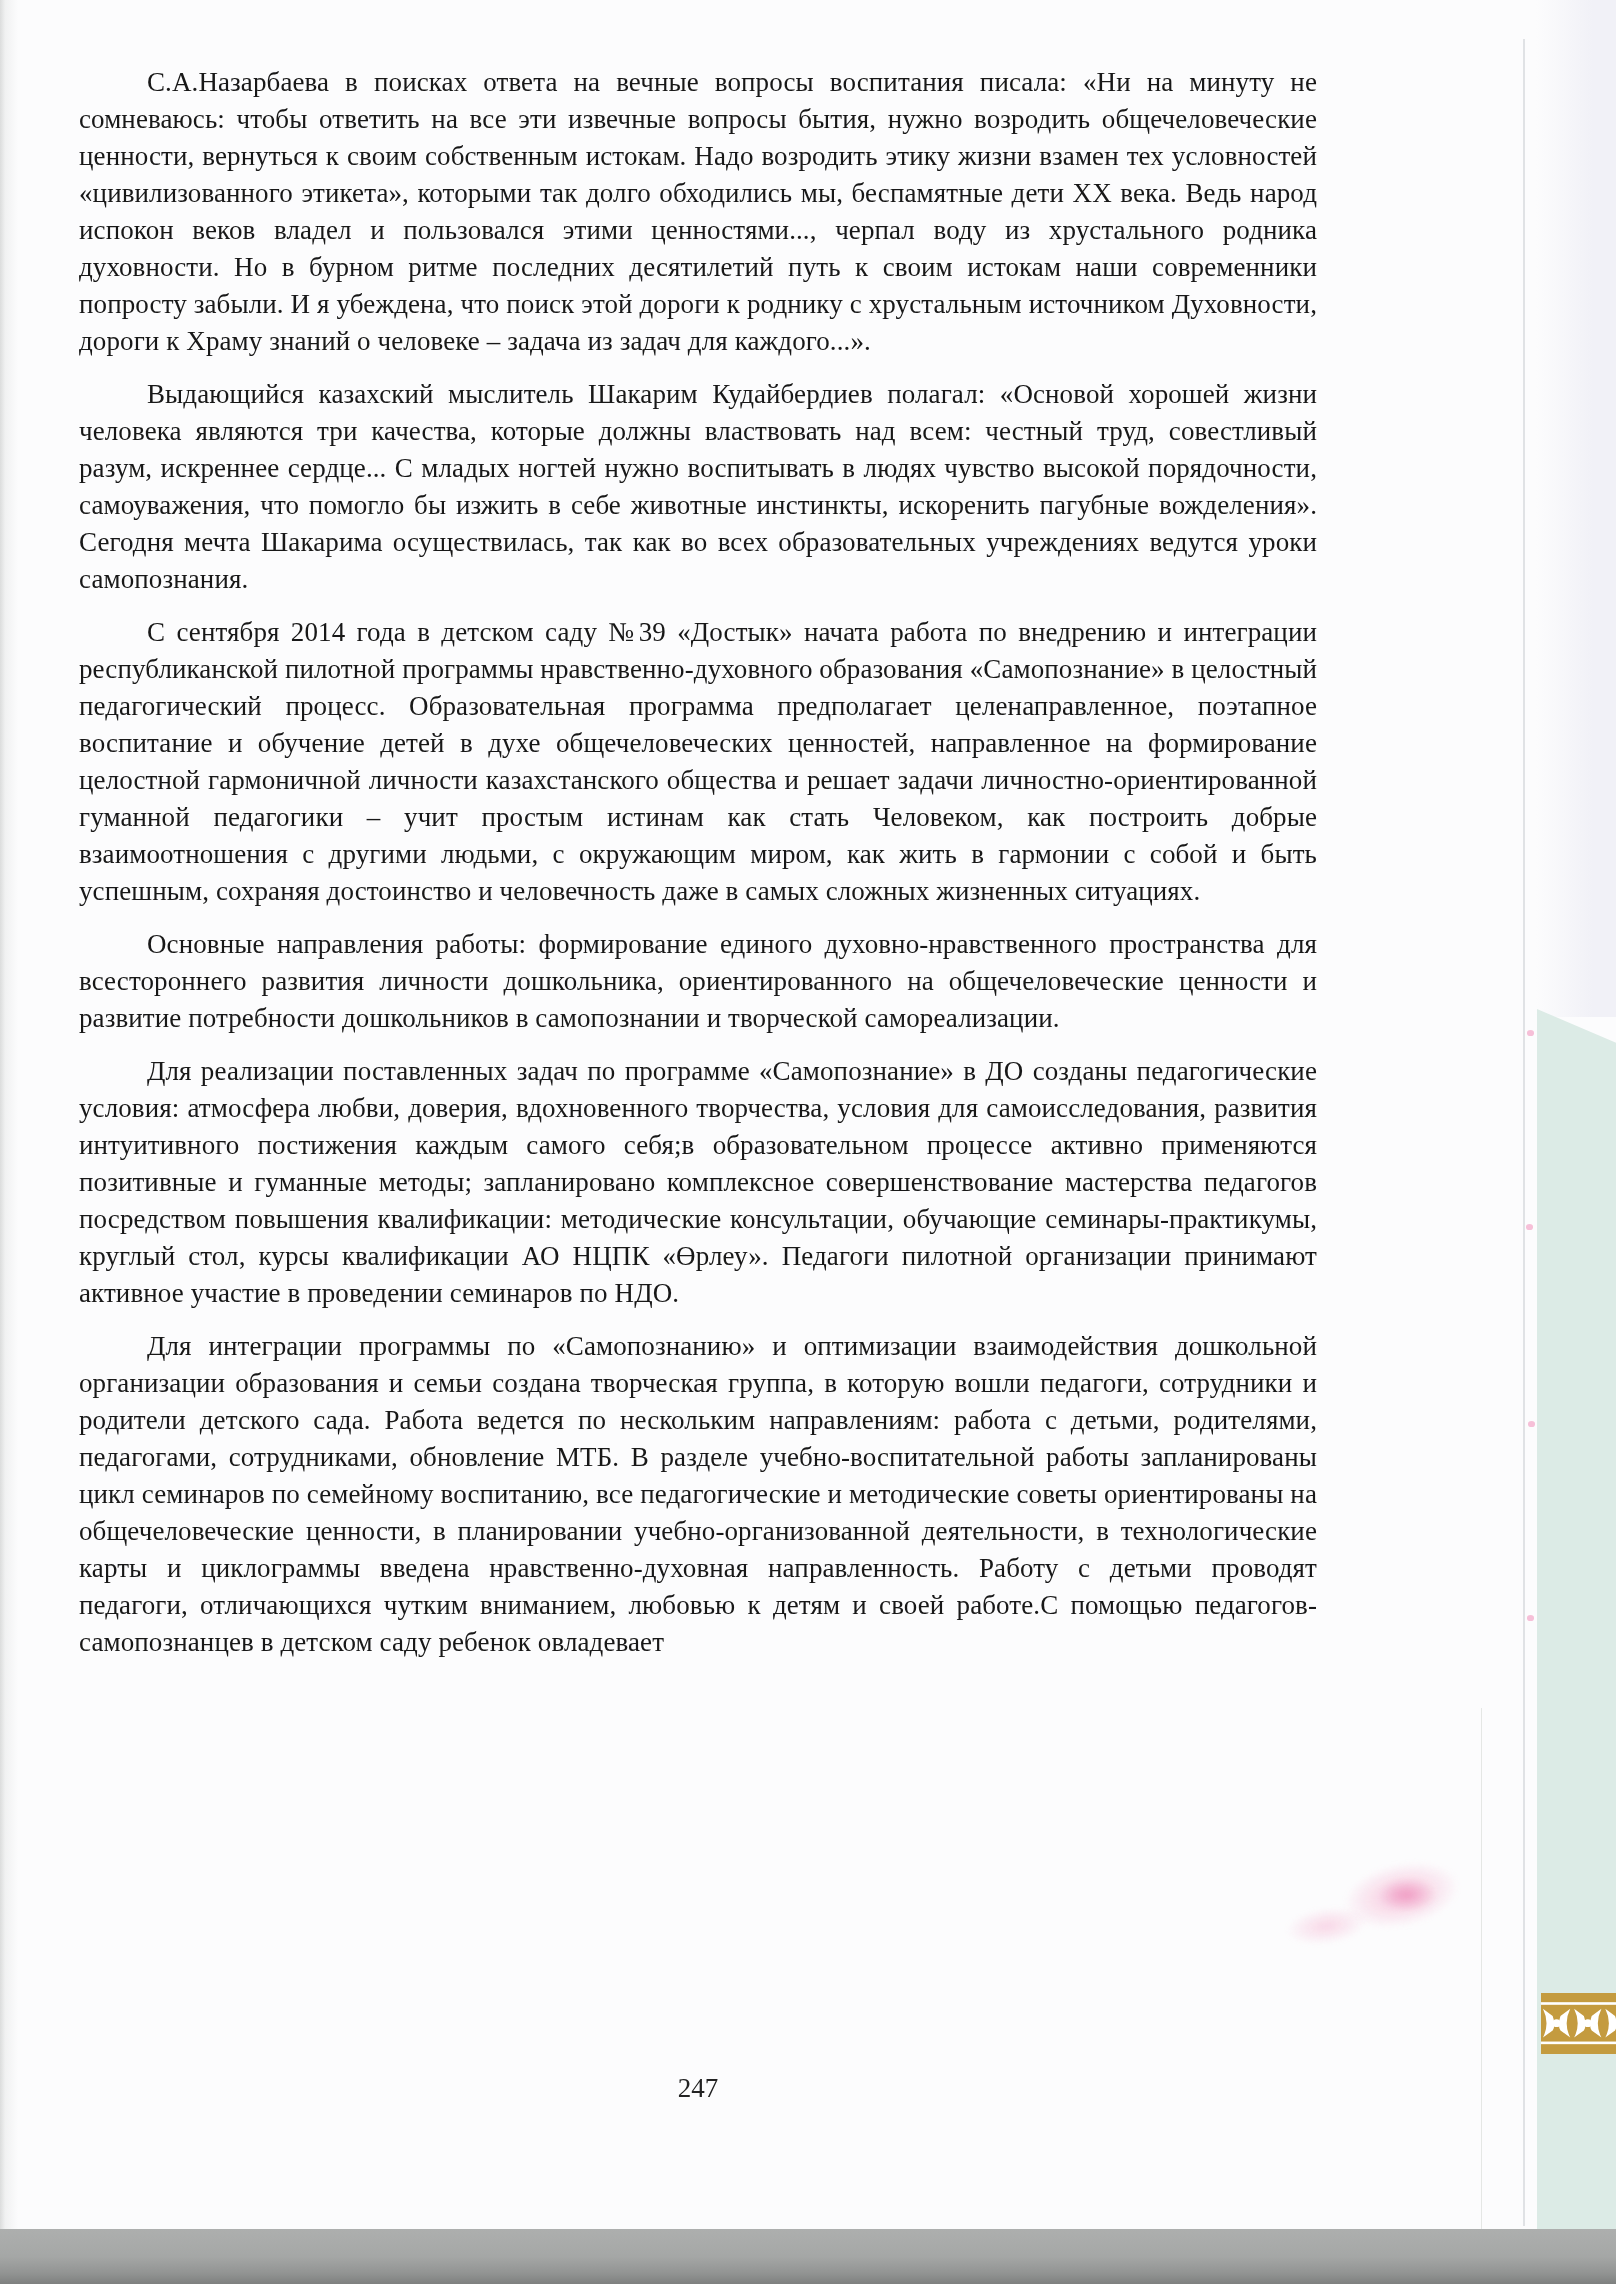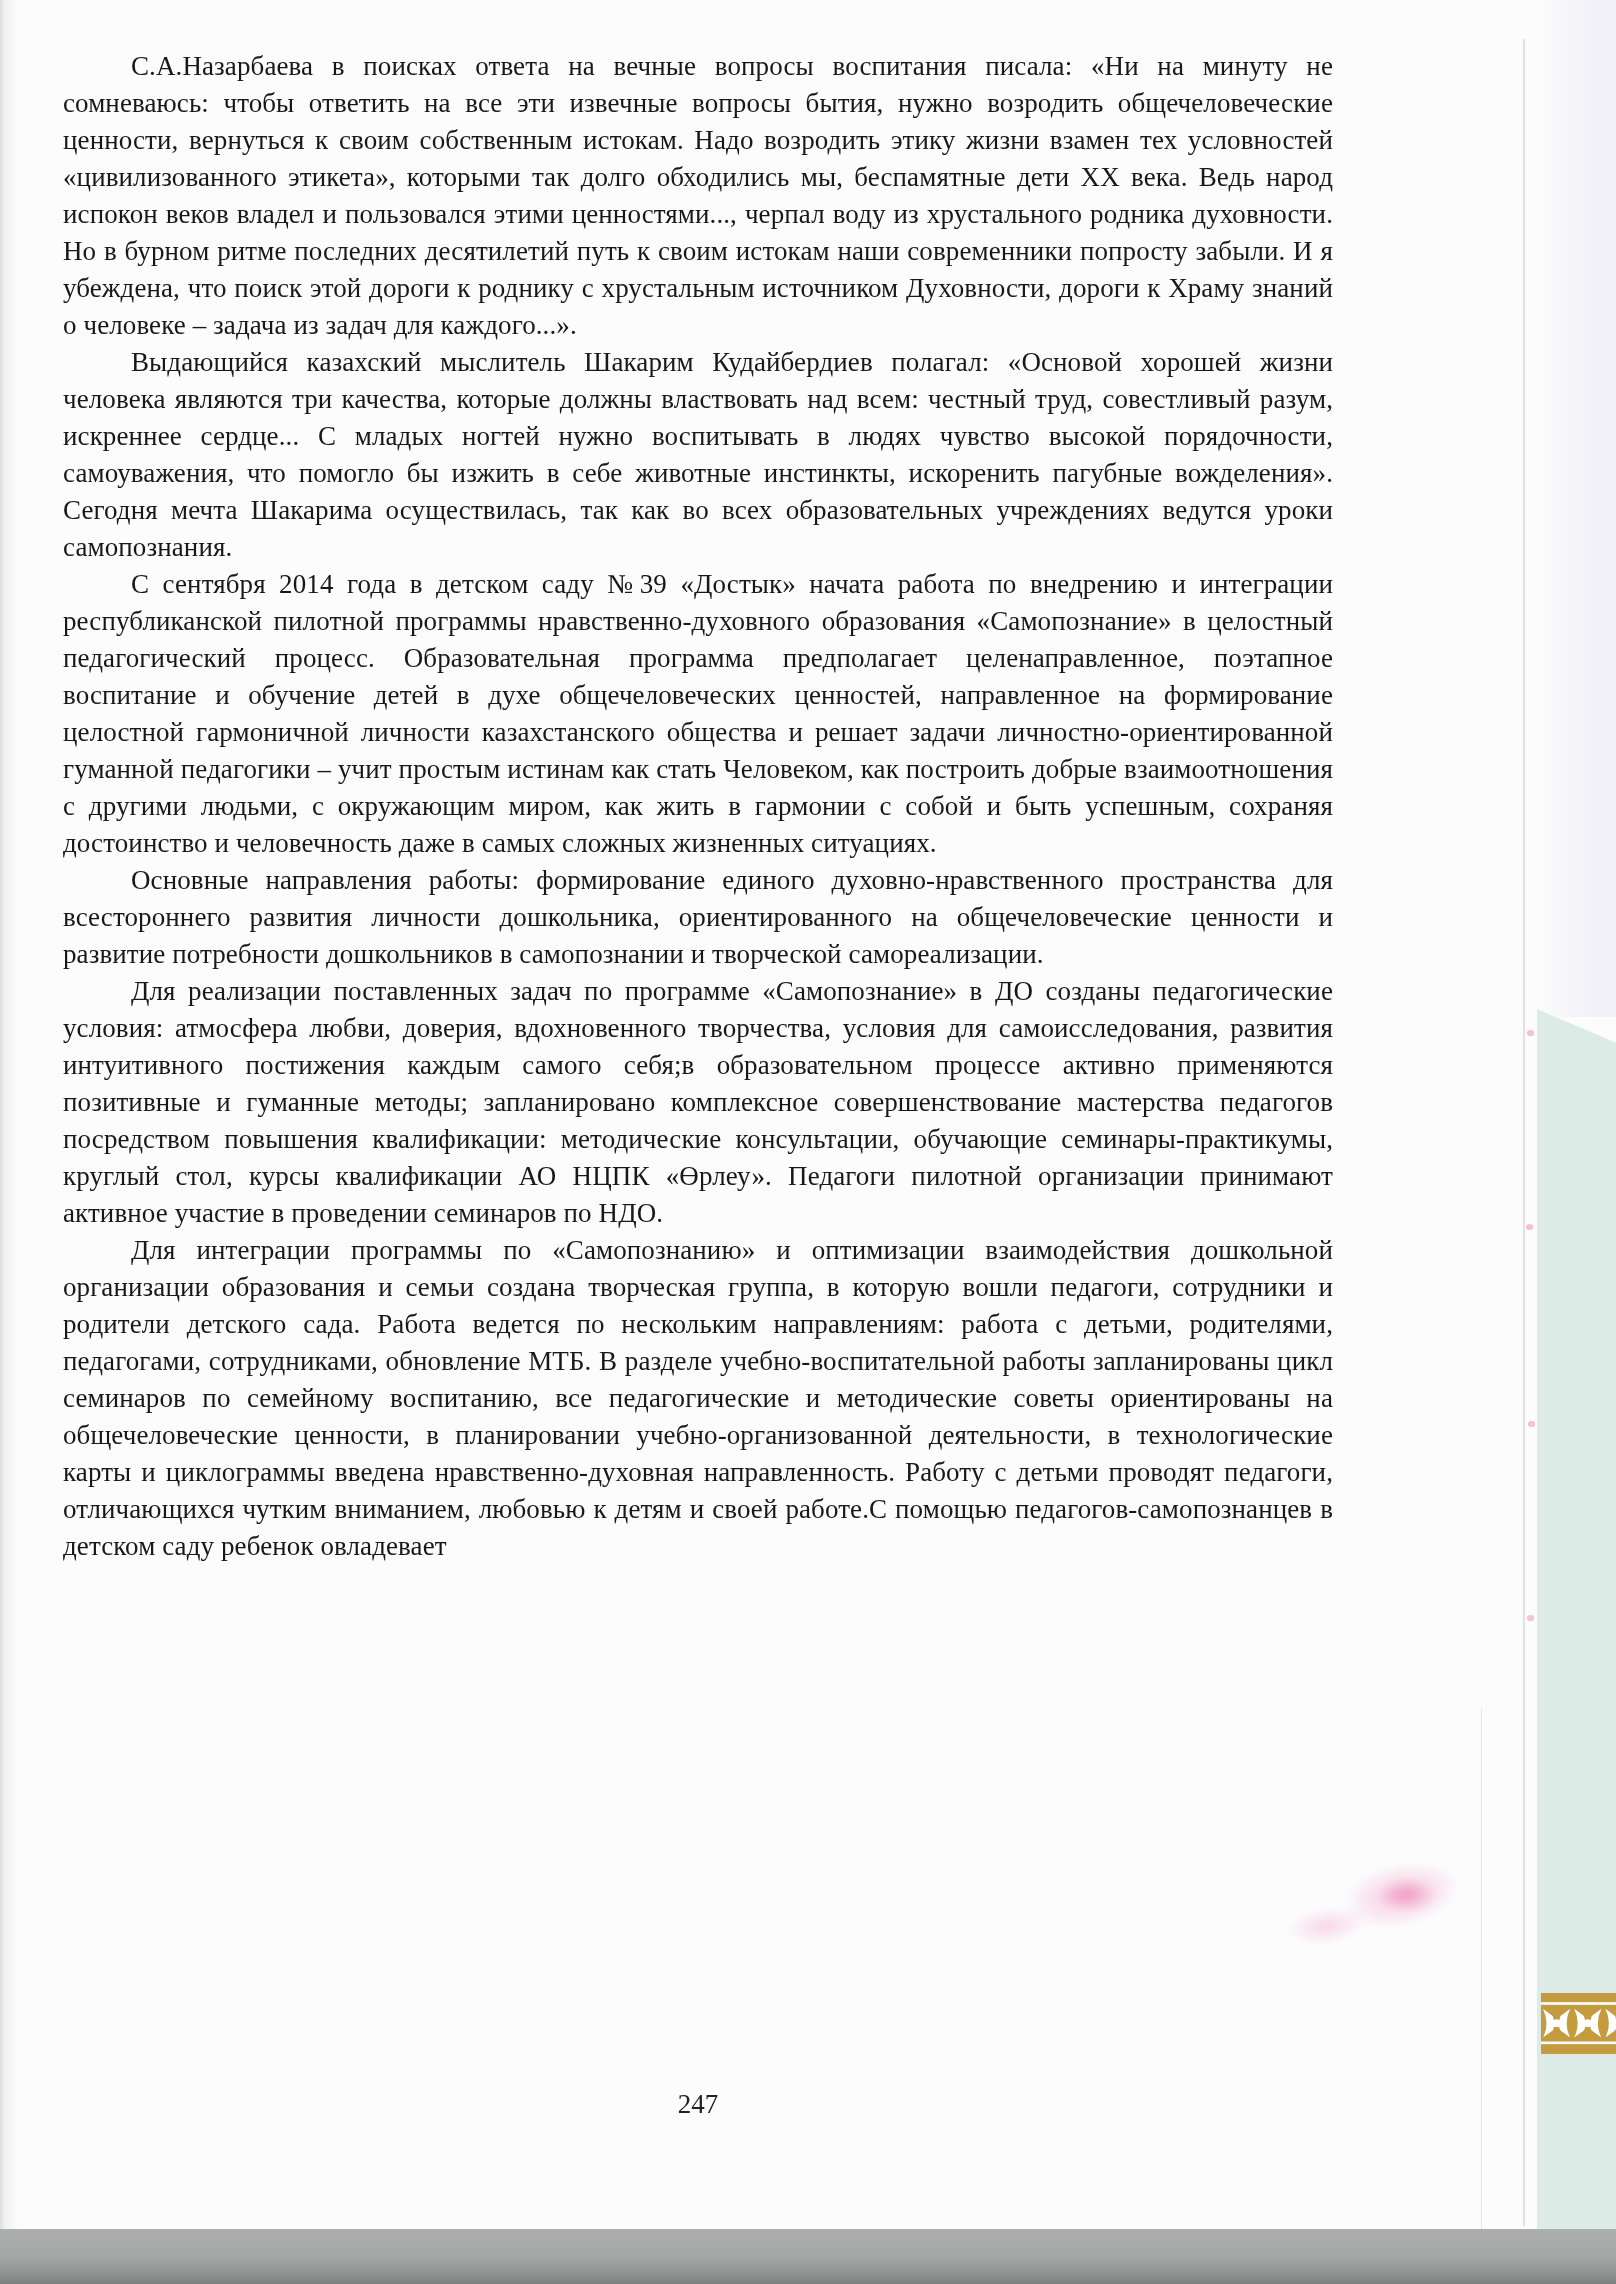"С.А.Назарбаева в поисках ответа на" .text-block p { margin: 0 -> 16px }
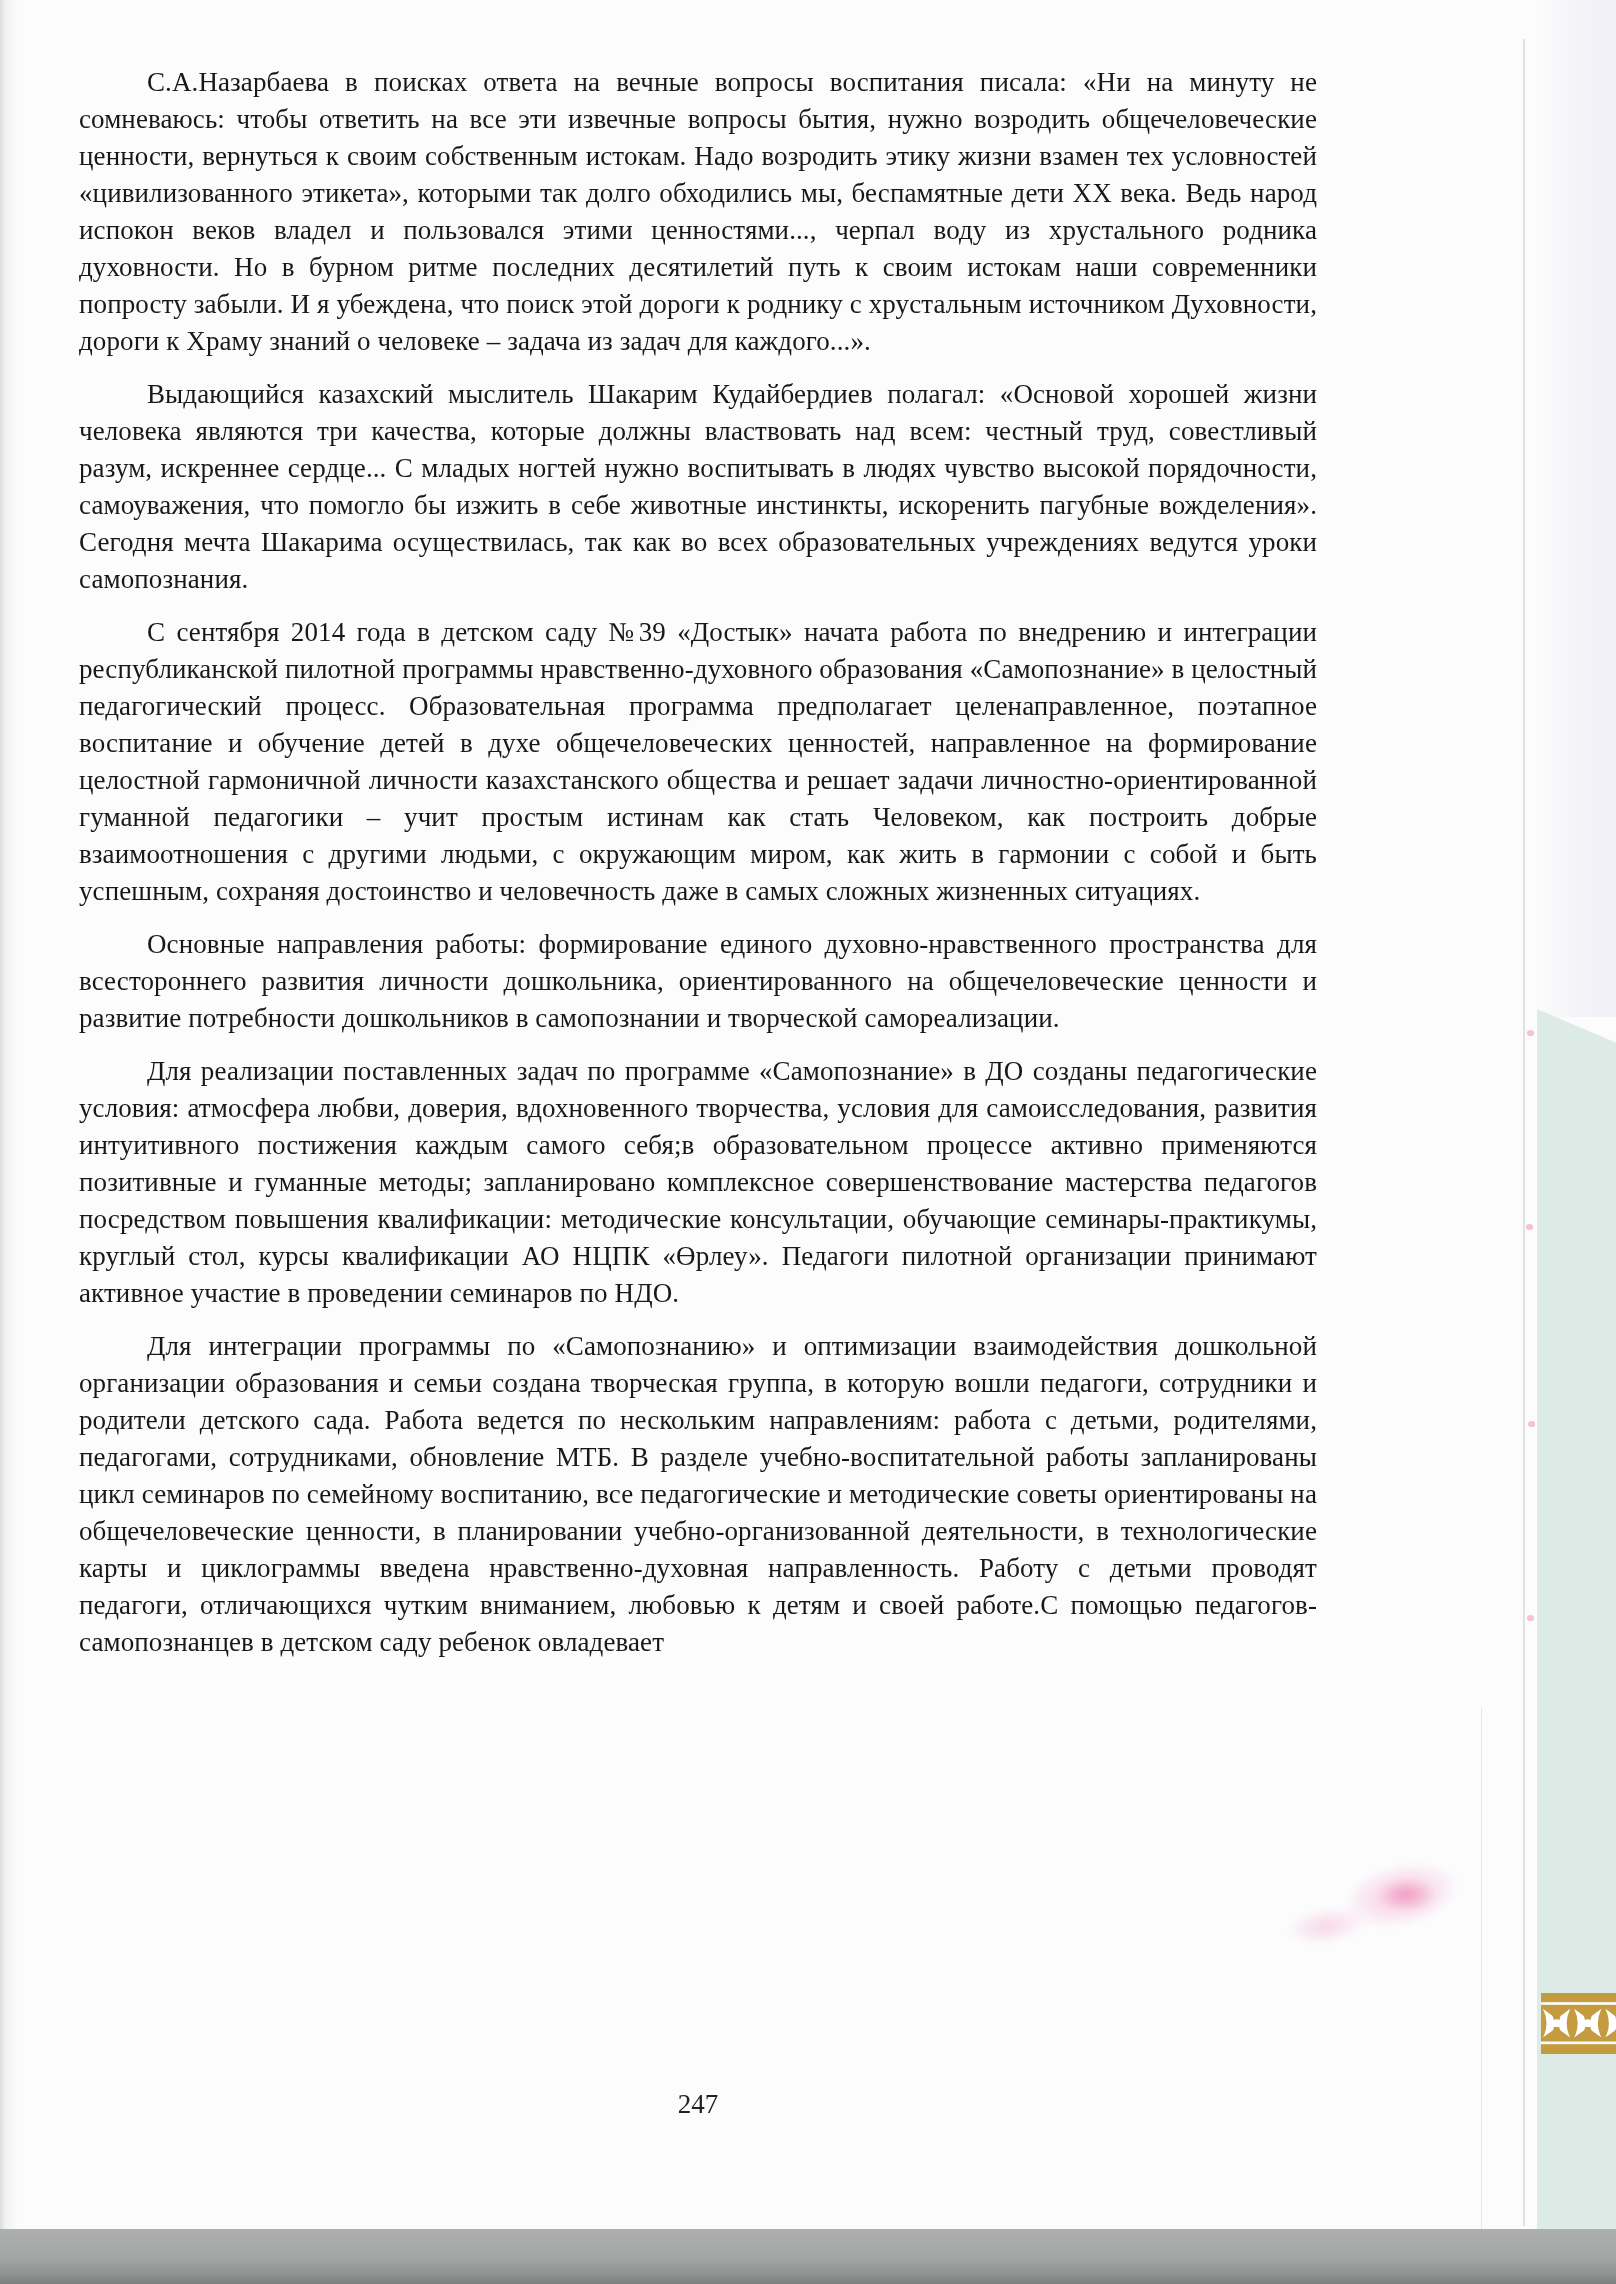"247" .page-number { margin-top: 16px -> none }
